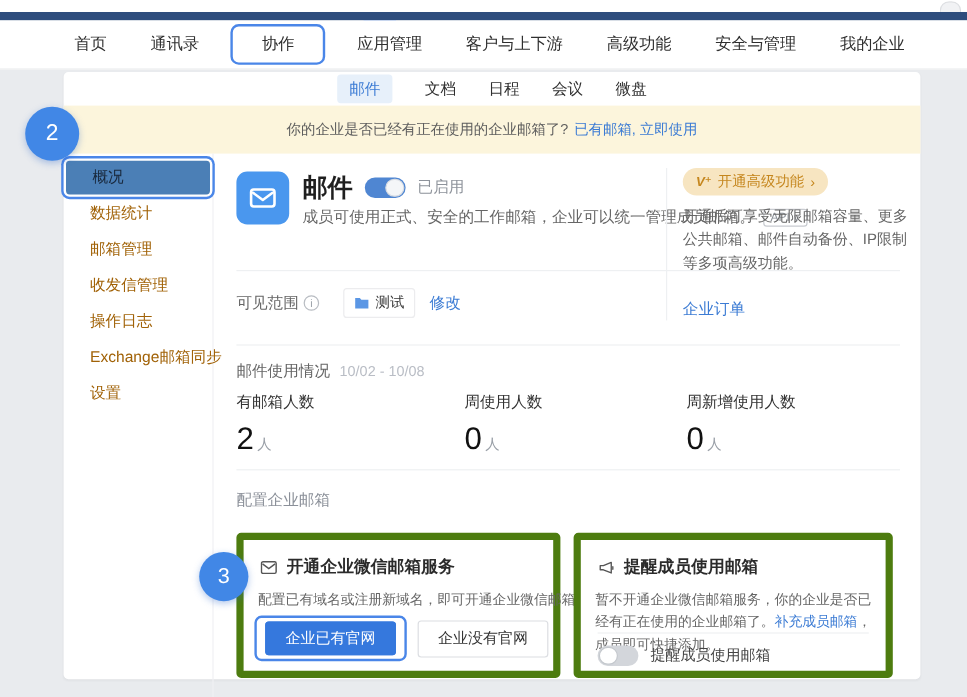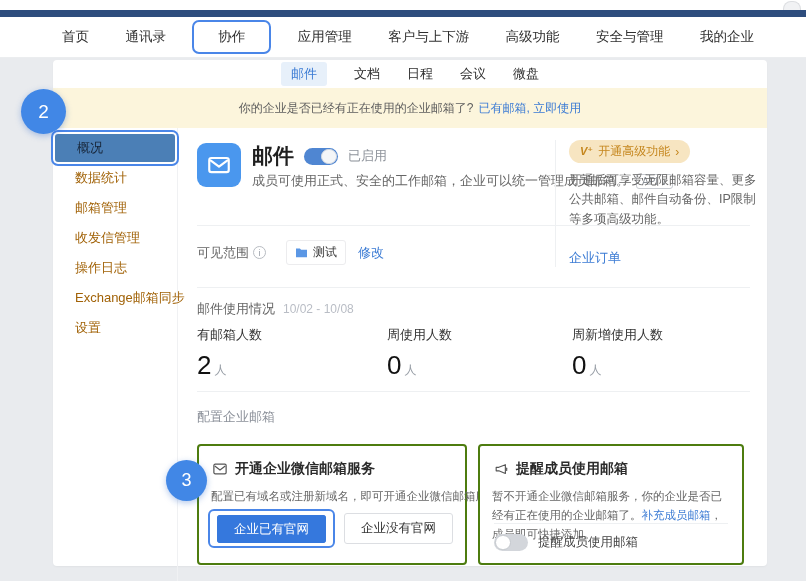"开通企业微信邮箱服务" .card { border: 2px solid #4d7c0f -> 6px solid #4d7c0f }
